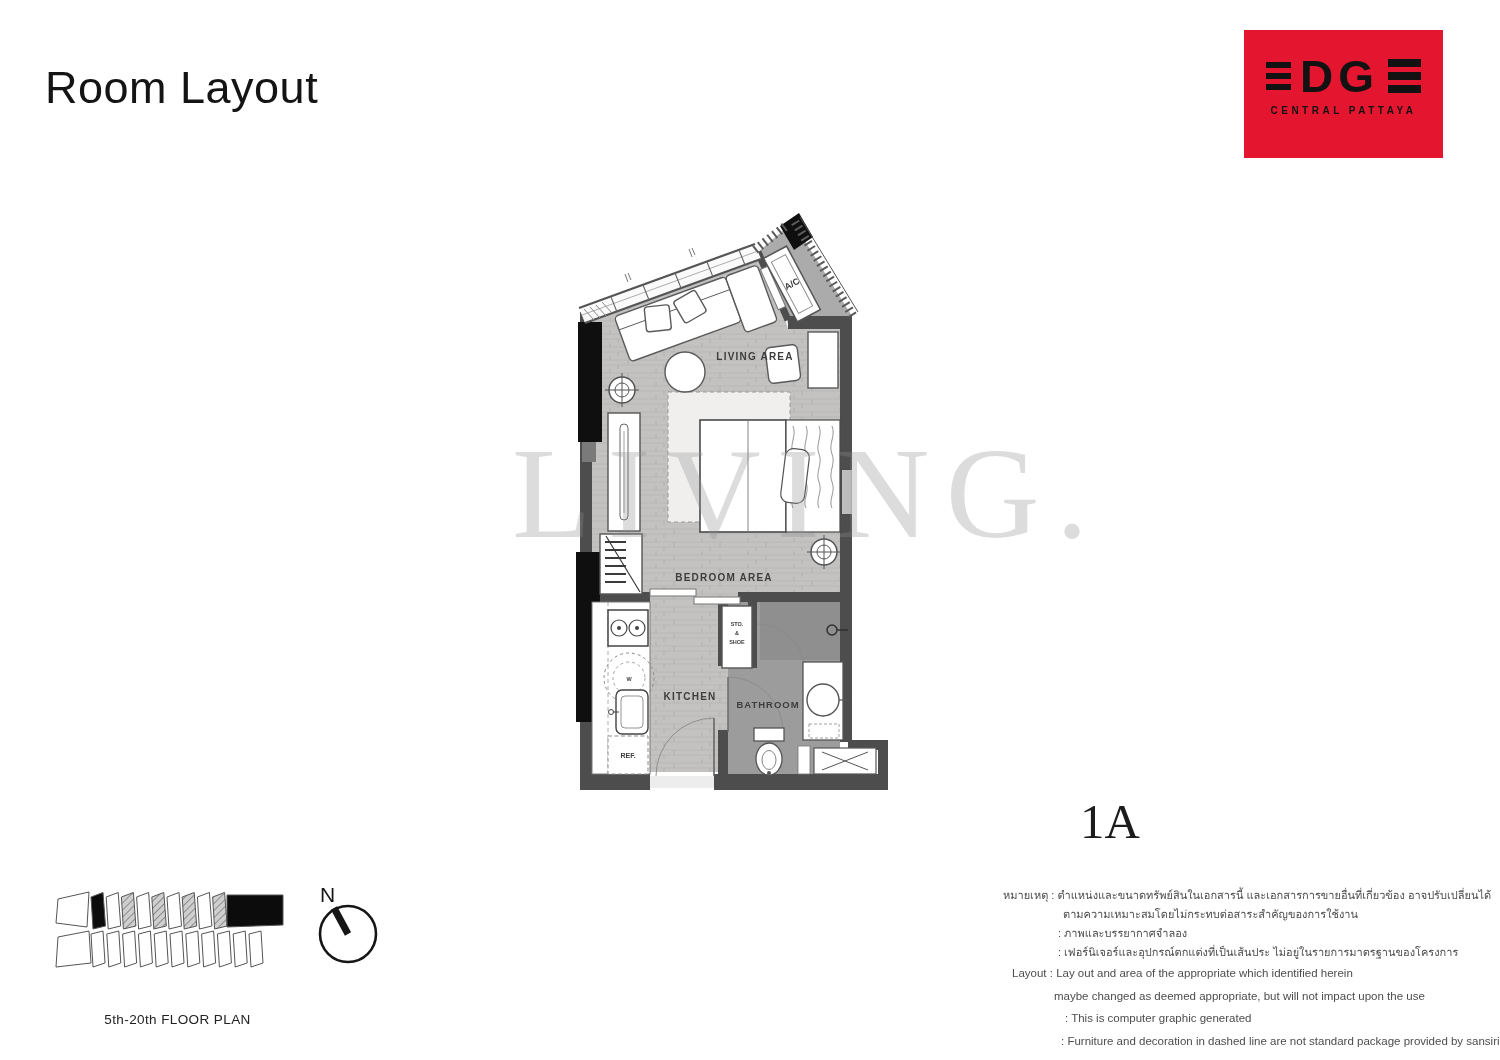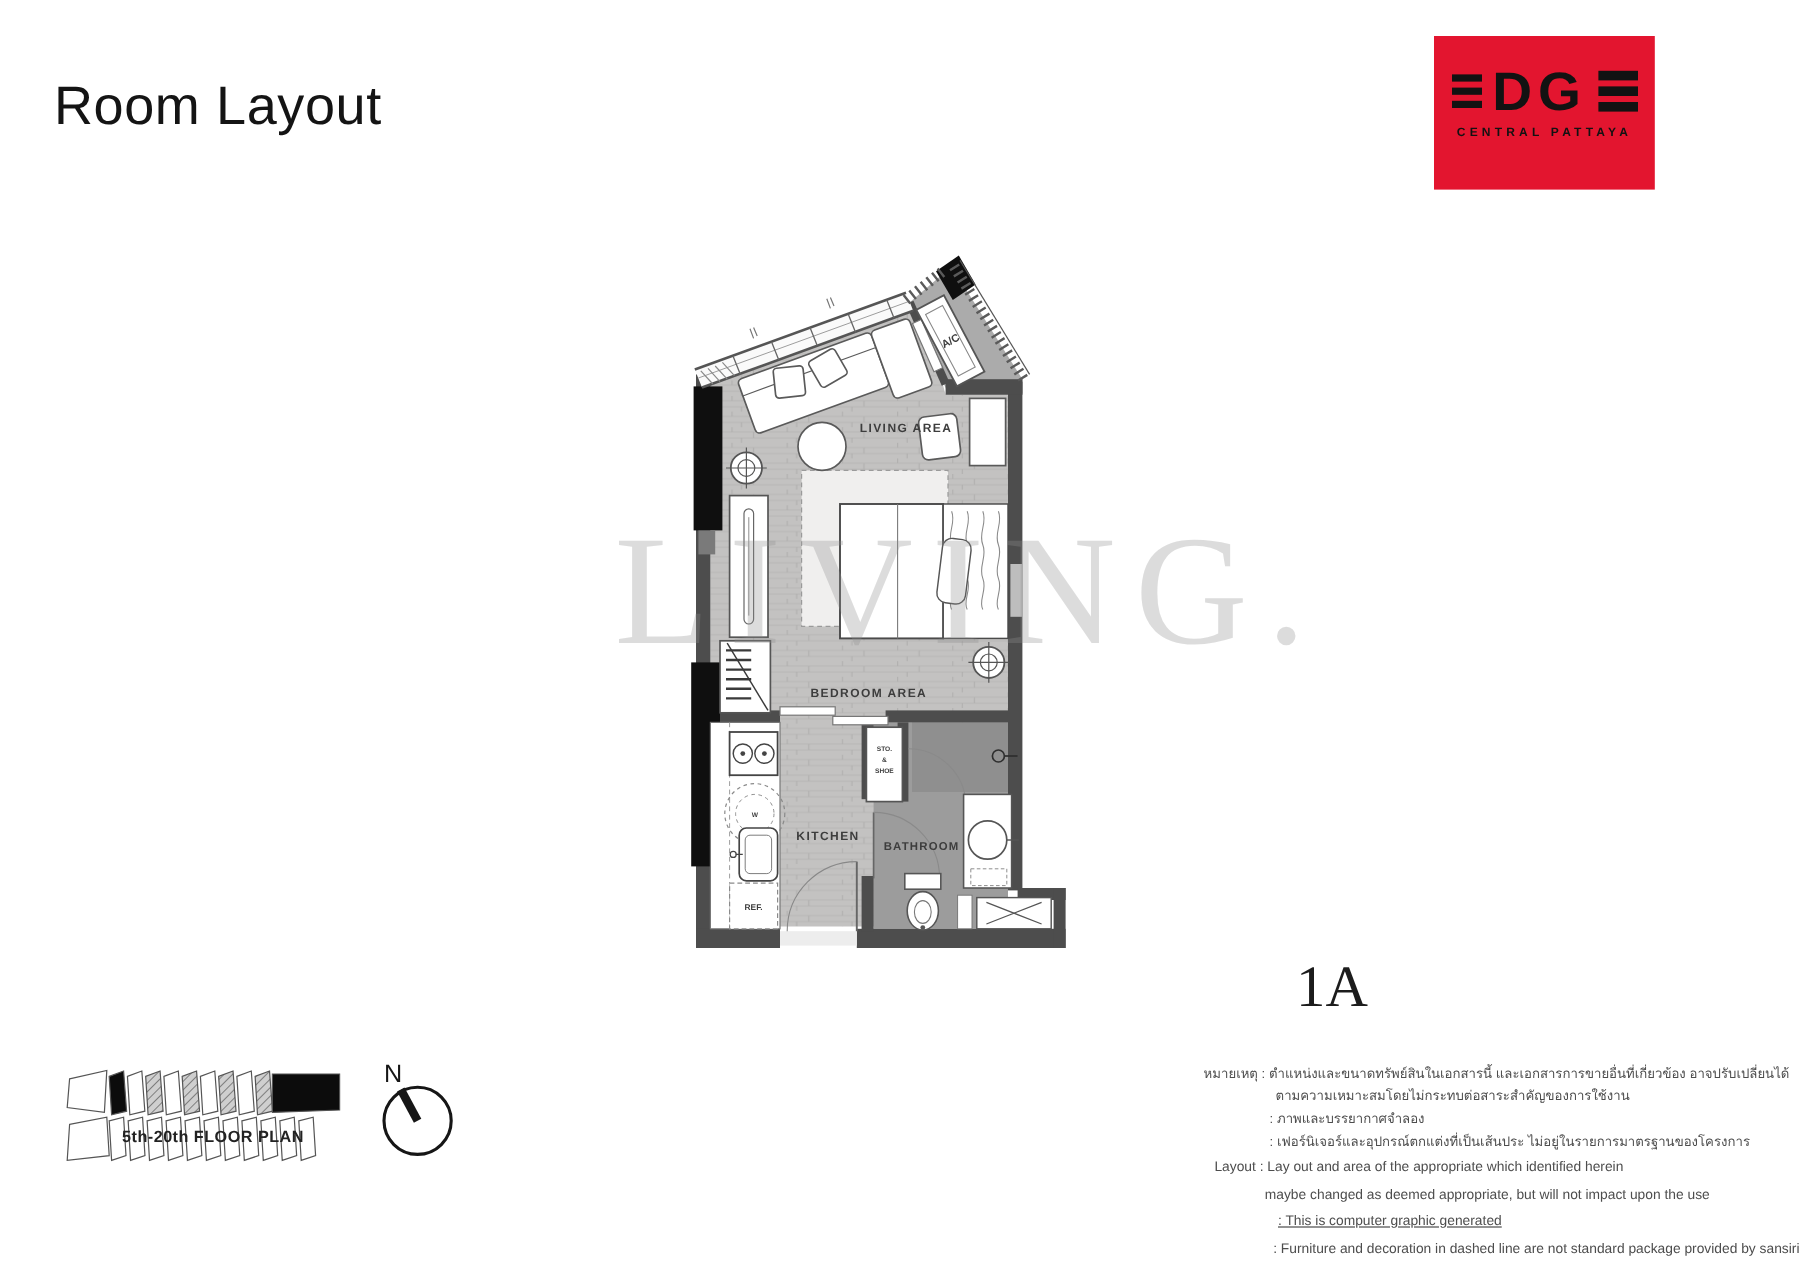"DG" .logo { left: 1195px -> 1244px; width: 184px -> 199px }
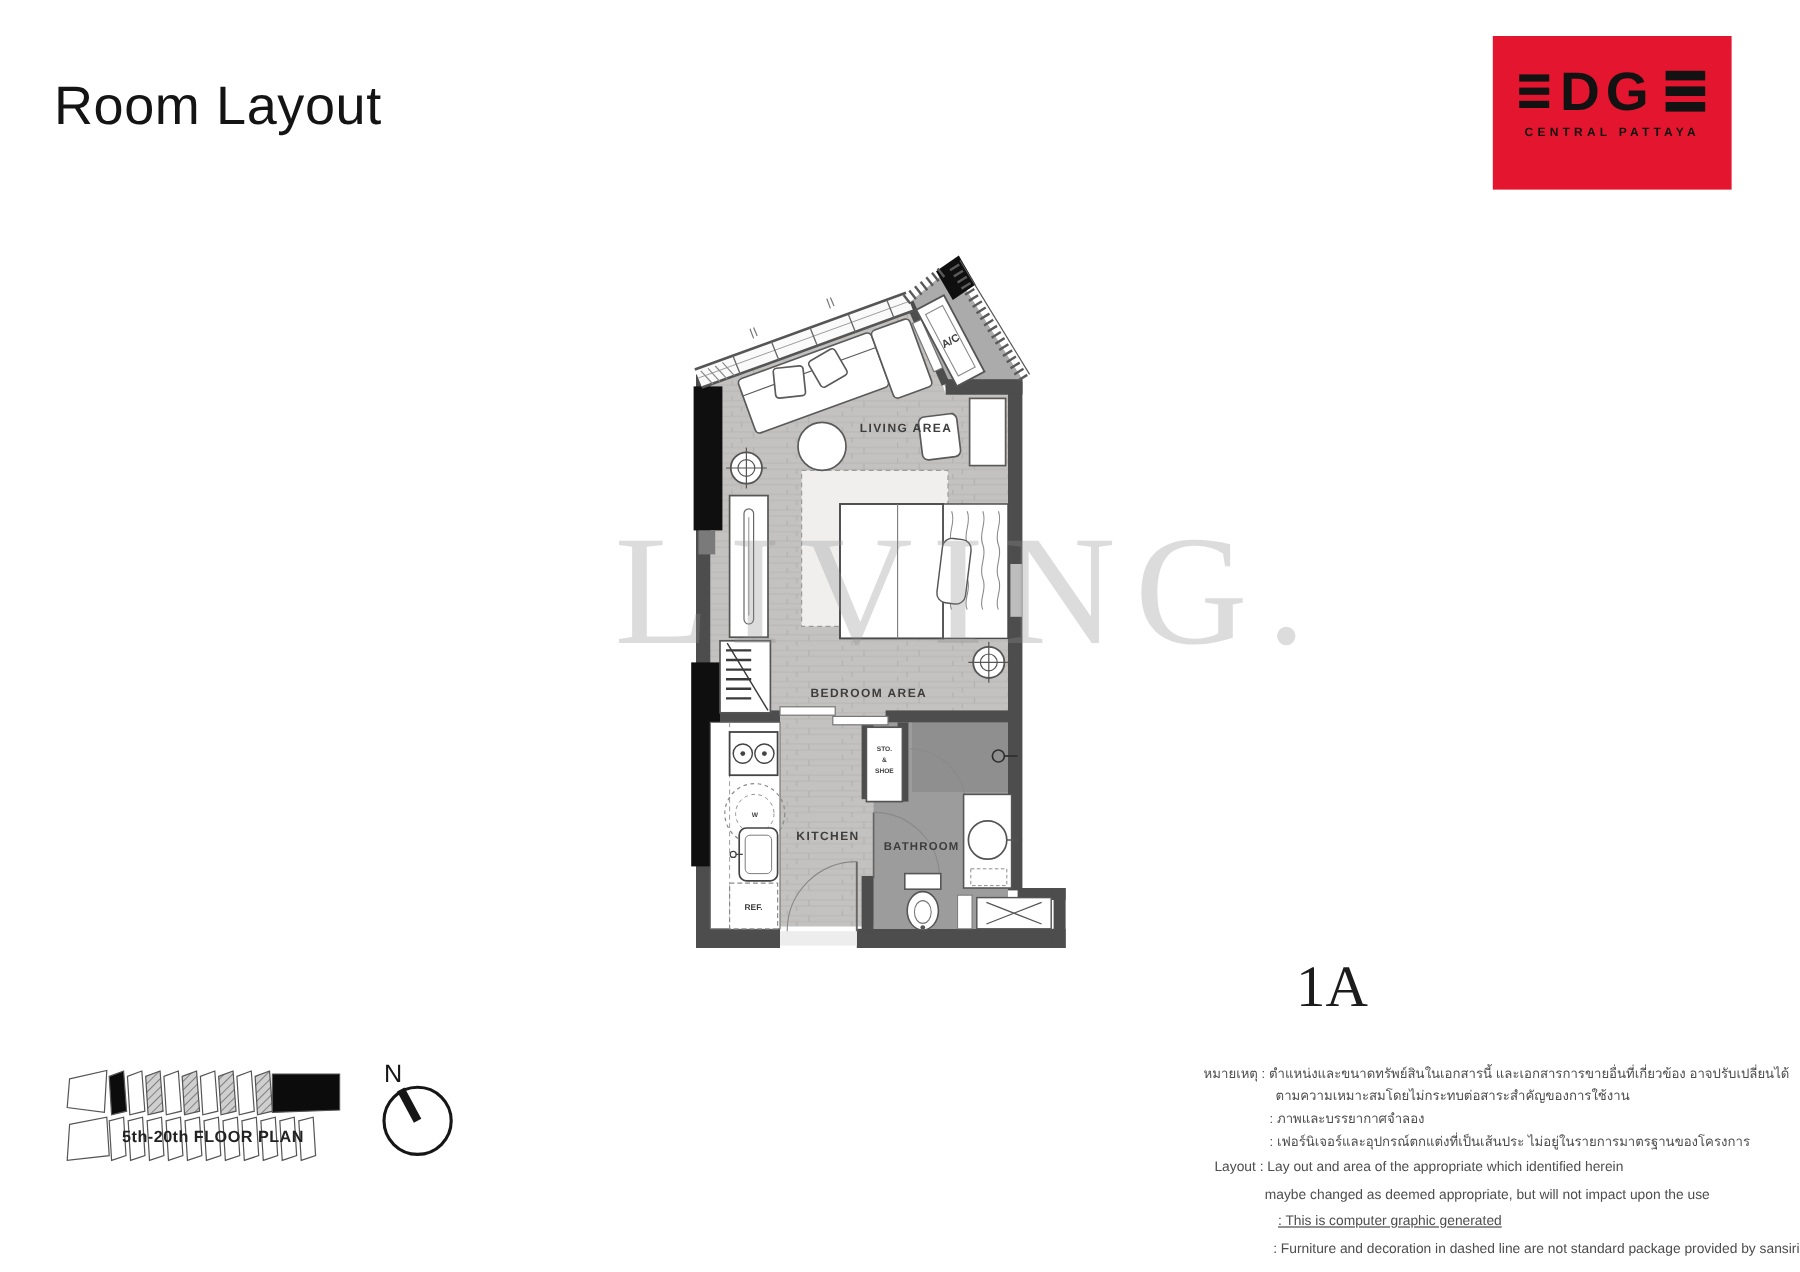"5th-20th FLOOR PLAN" .mini-caption { font-weight: bold -> normal; top: 940px -> 1012px }
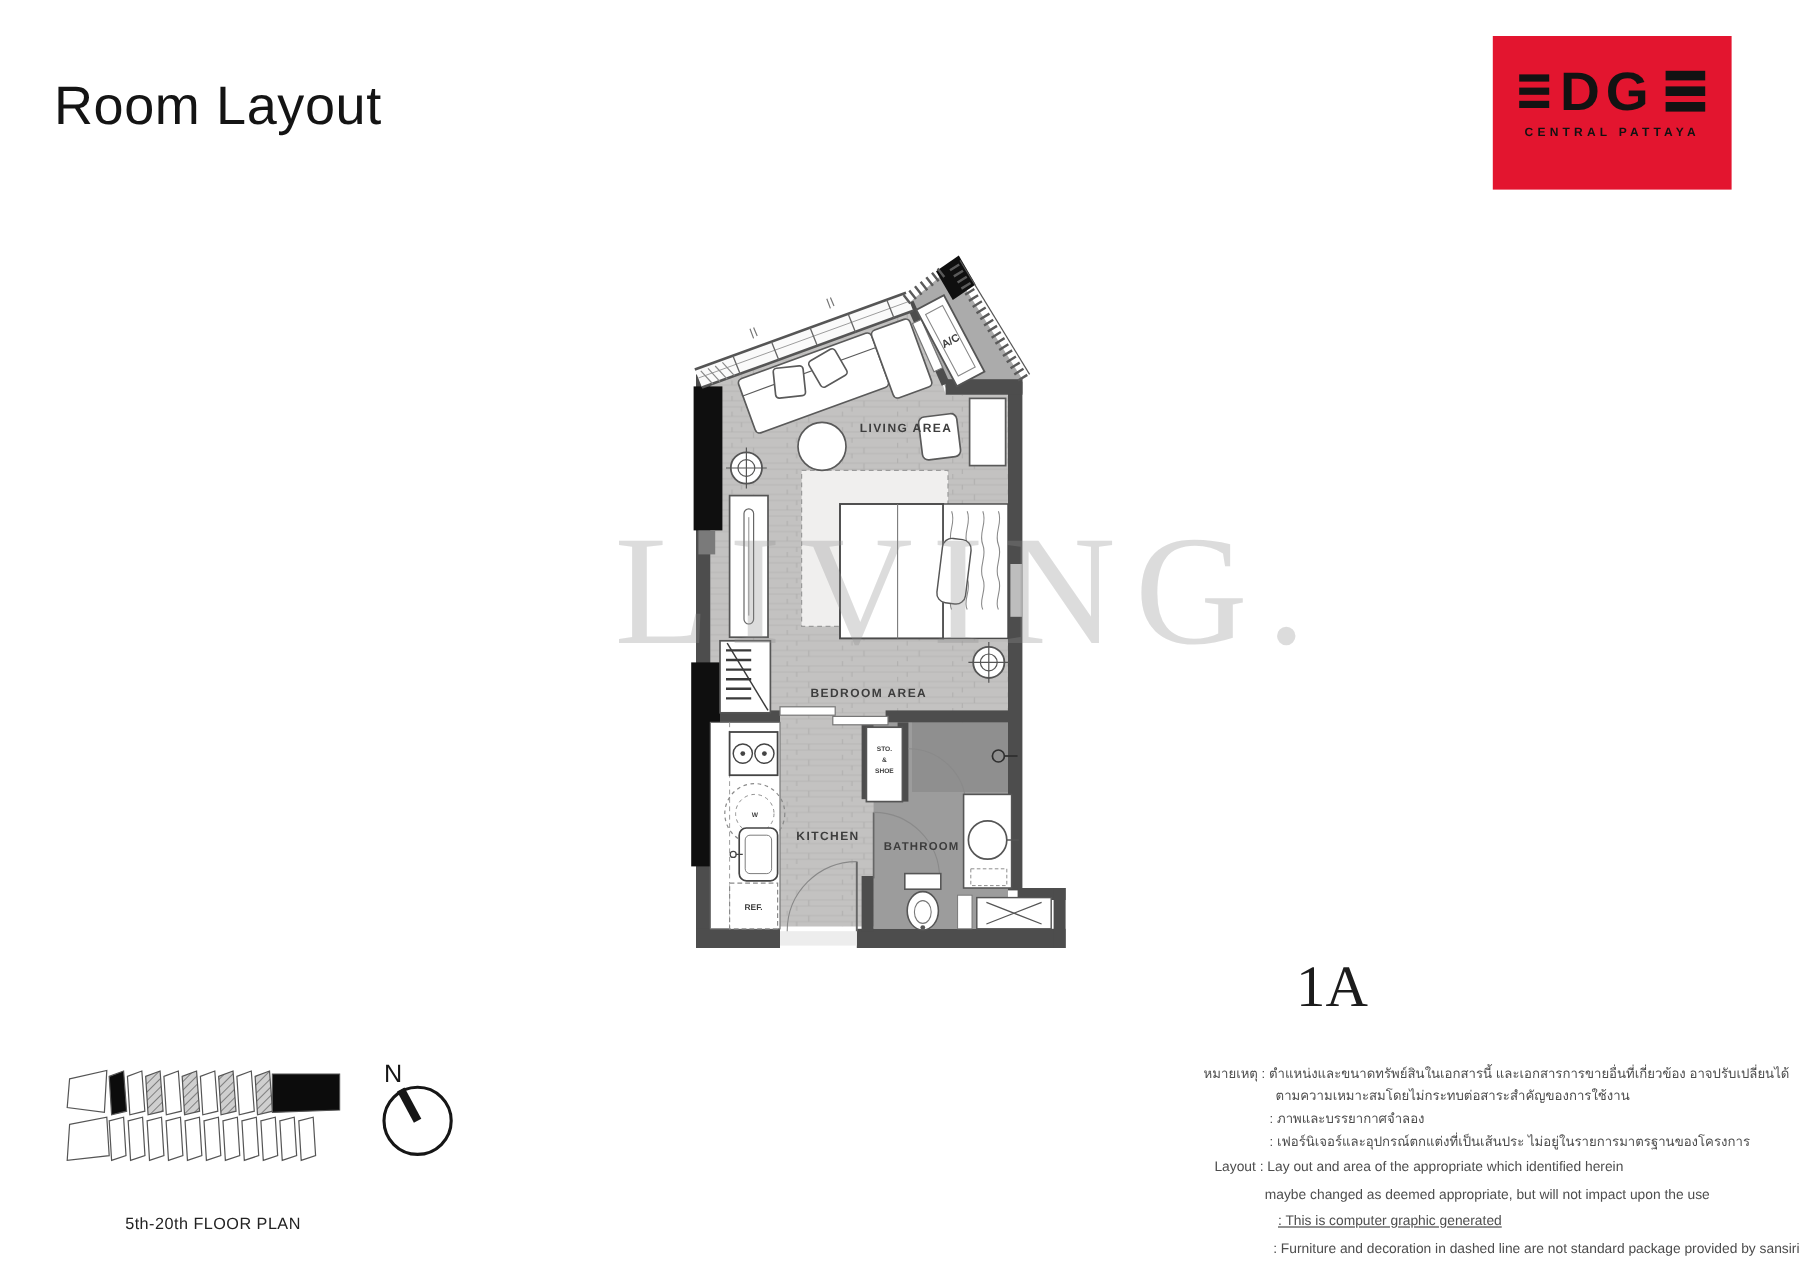": This is computer graphic" .ind-en3 { text-decoration: underline -> none }
